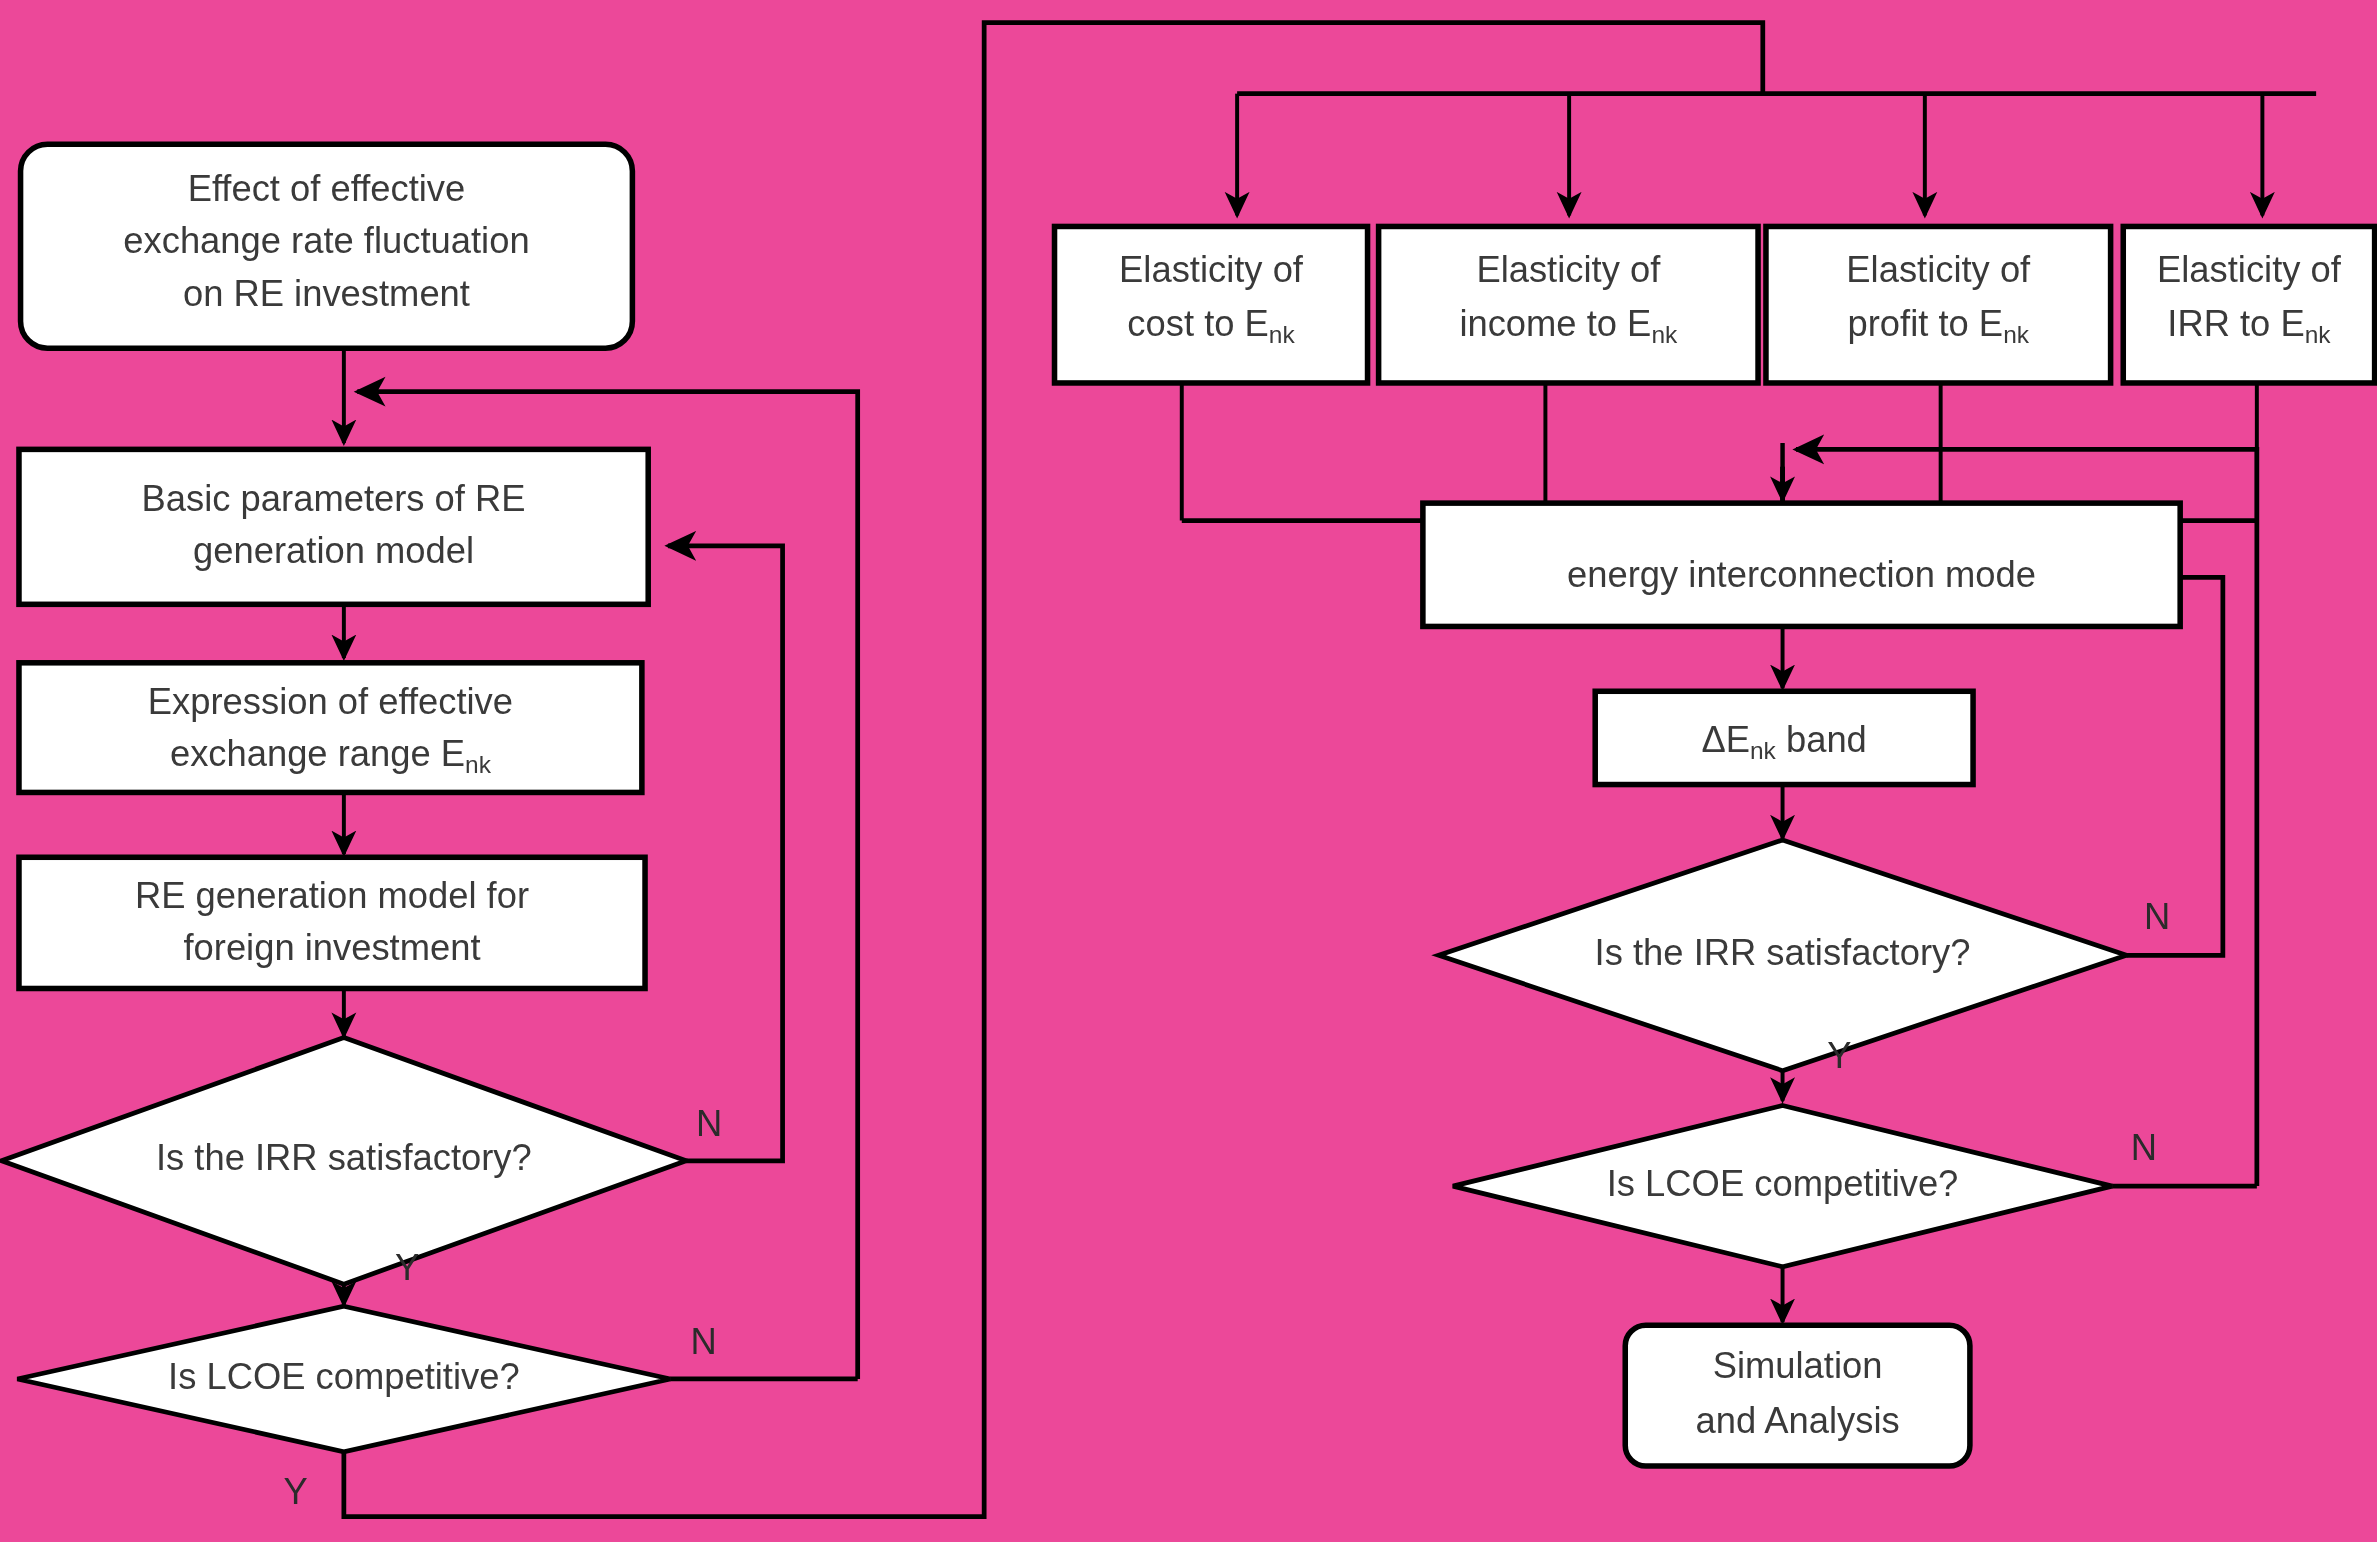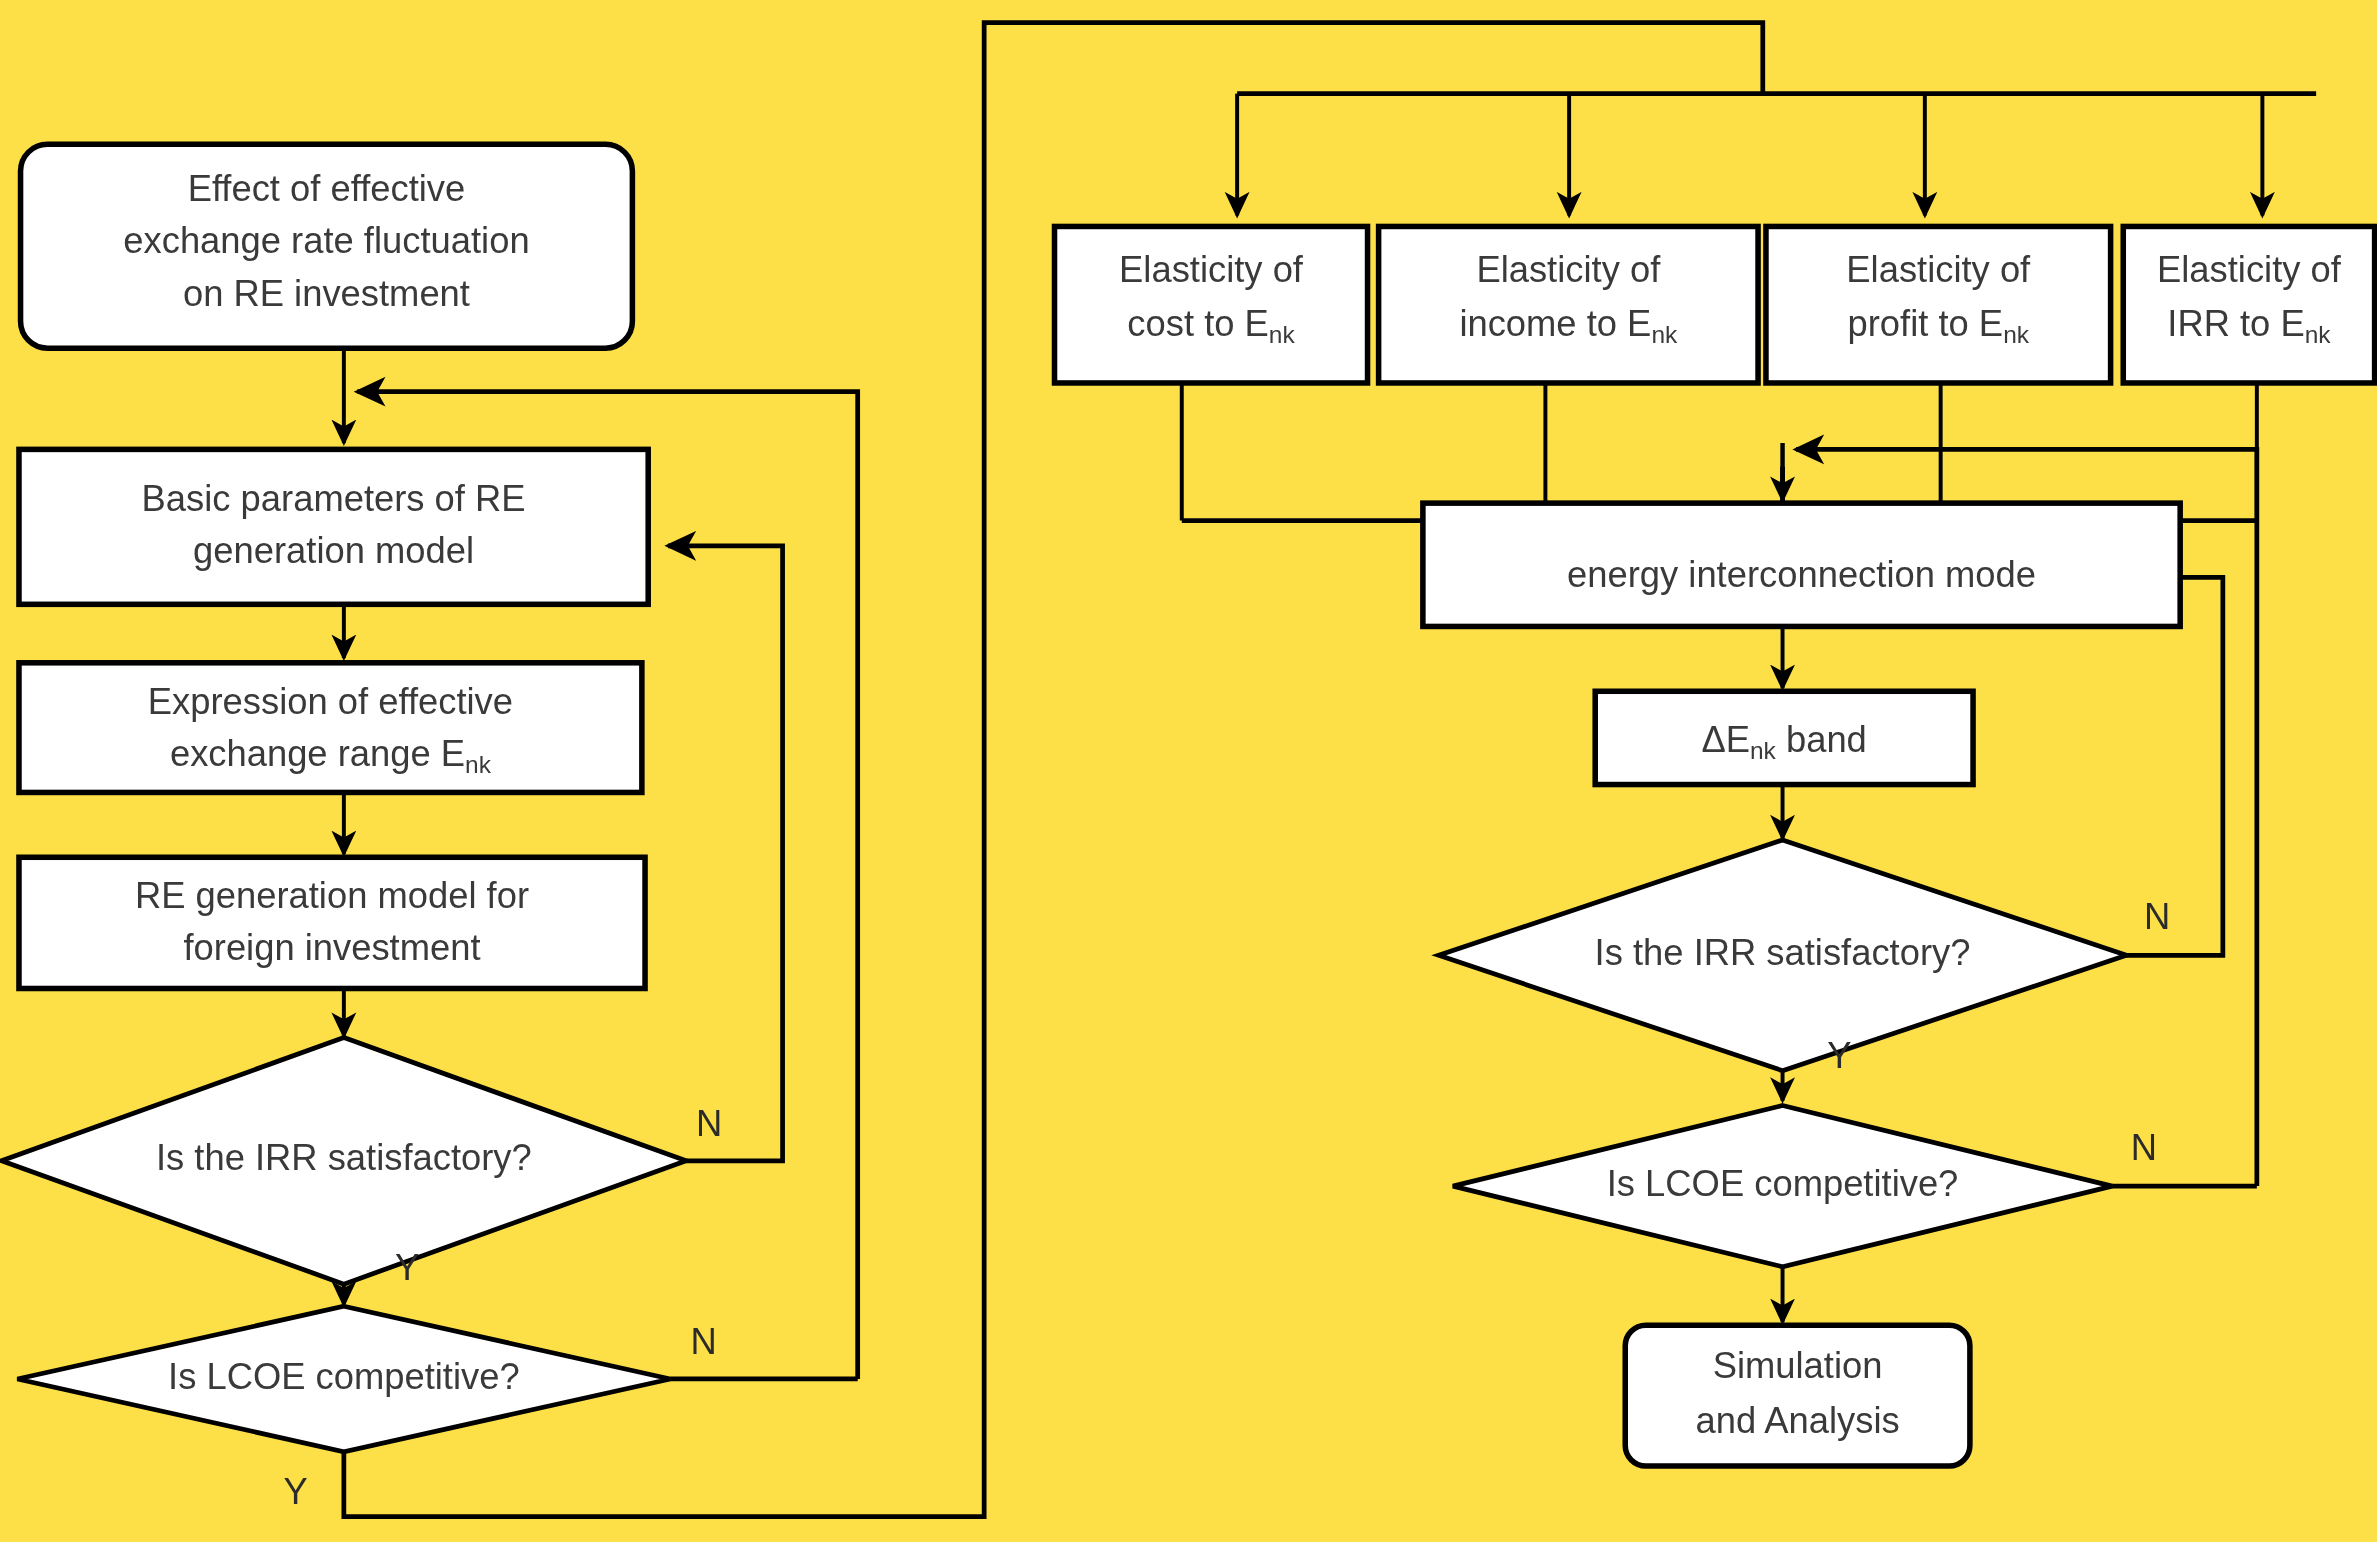"Effect of effective" #stage { background: #fde047 -> #ec4899 }
